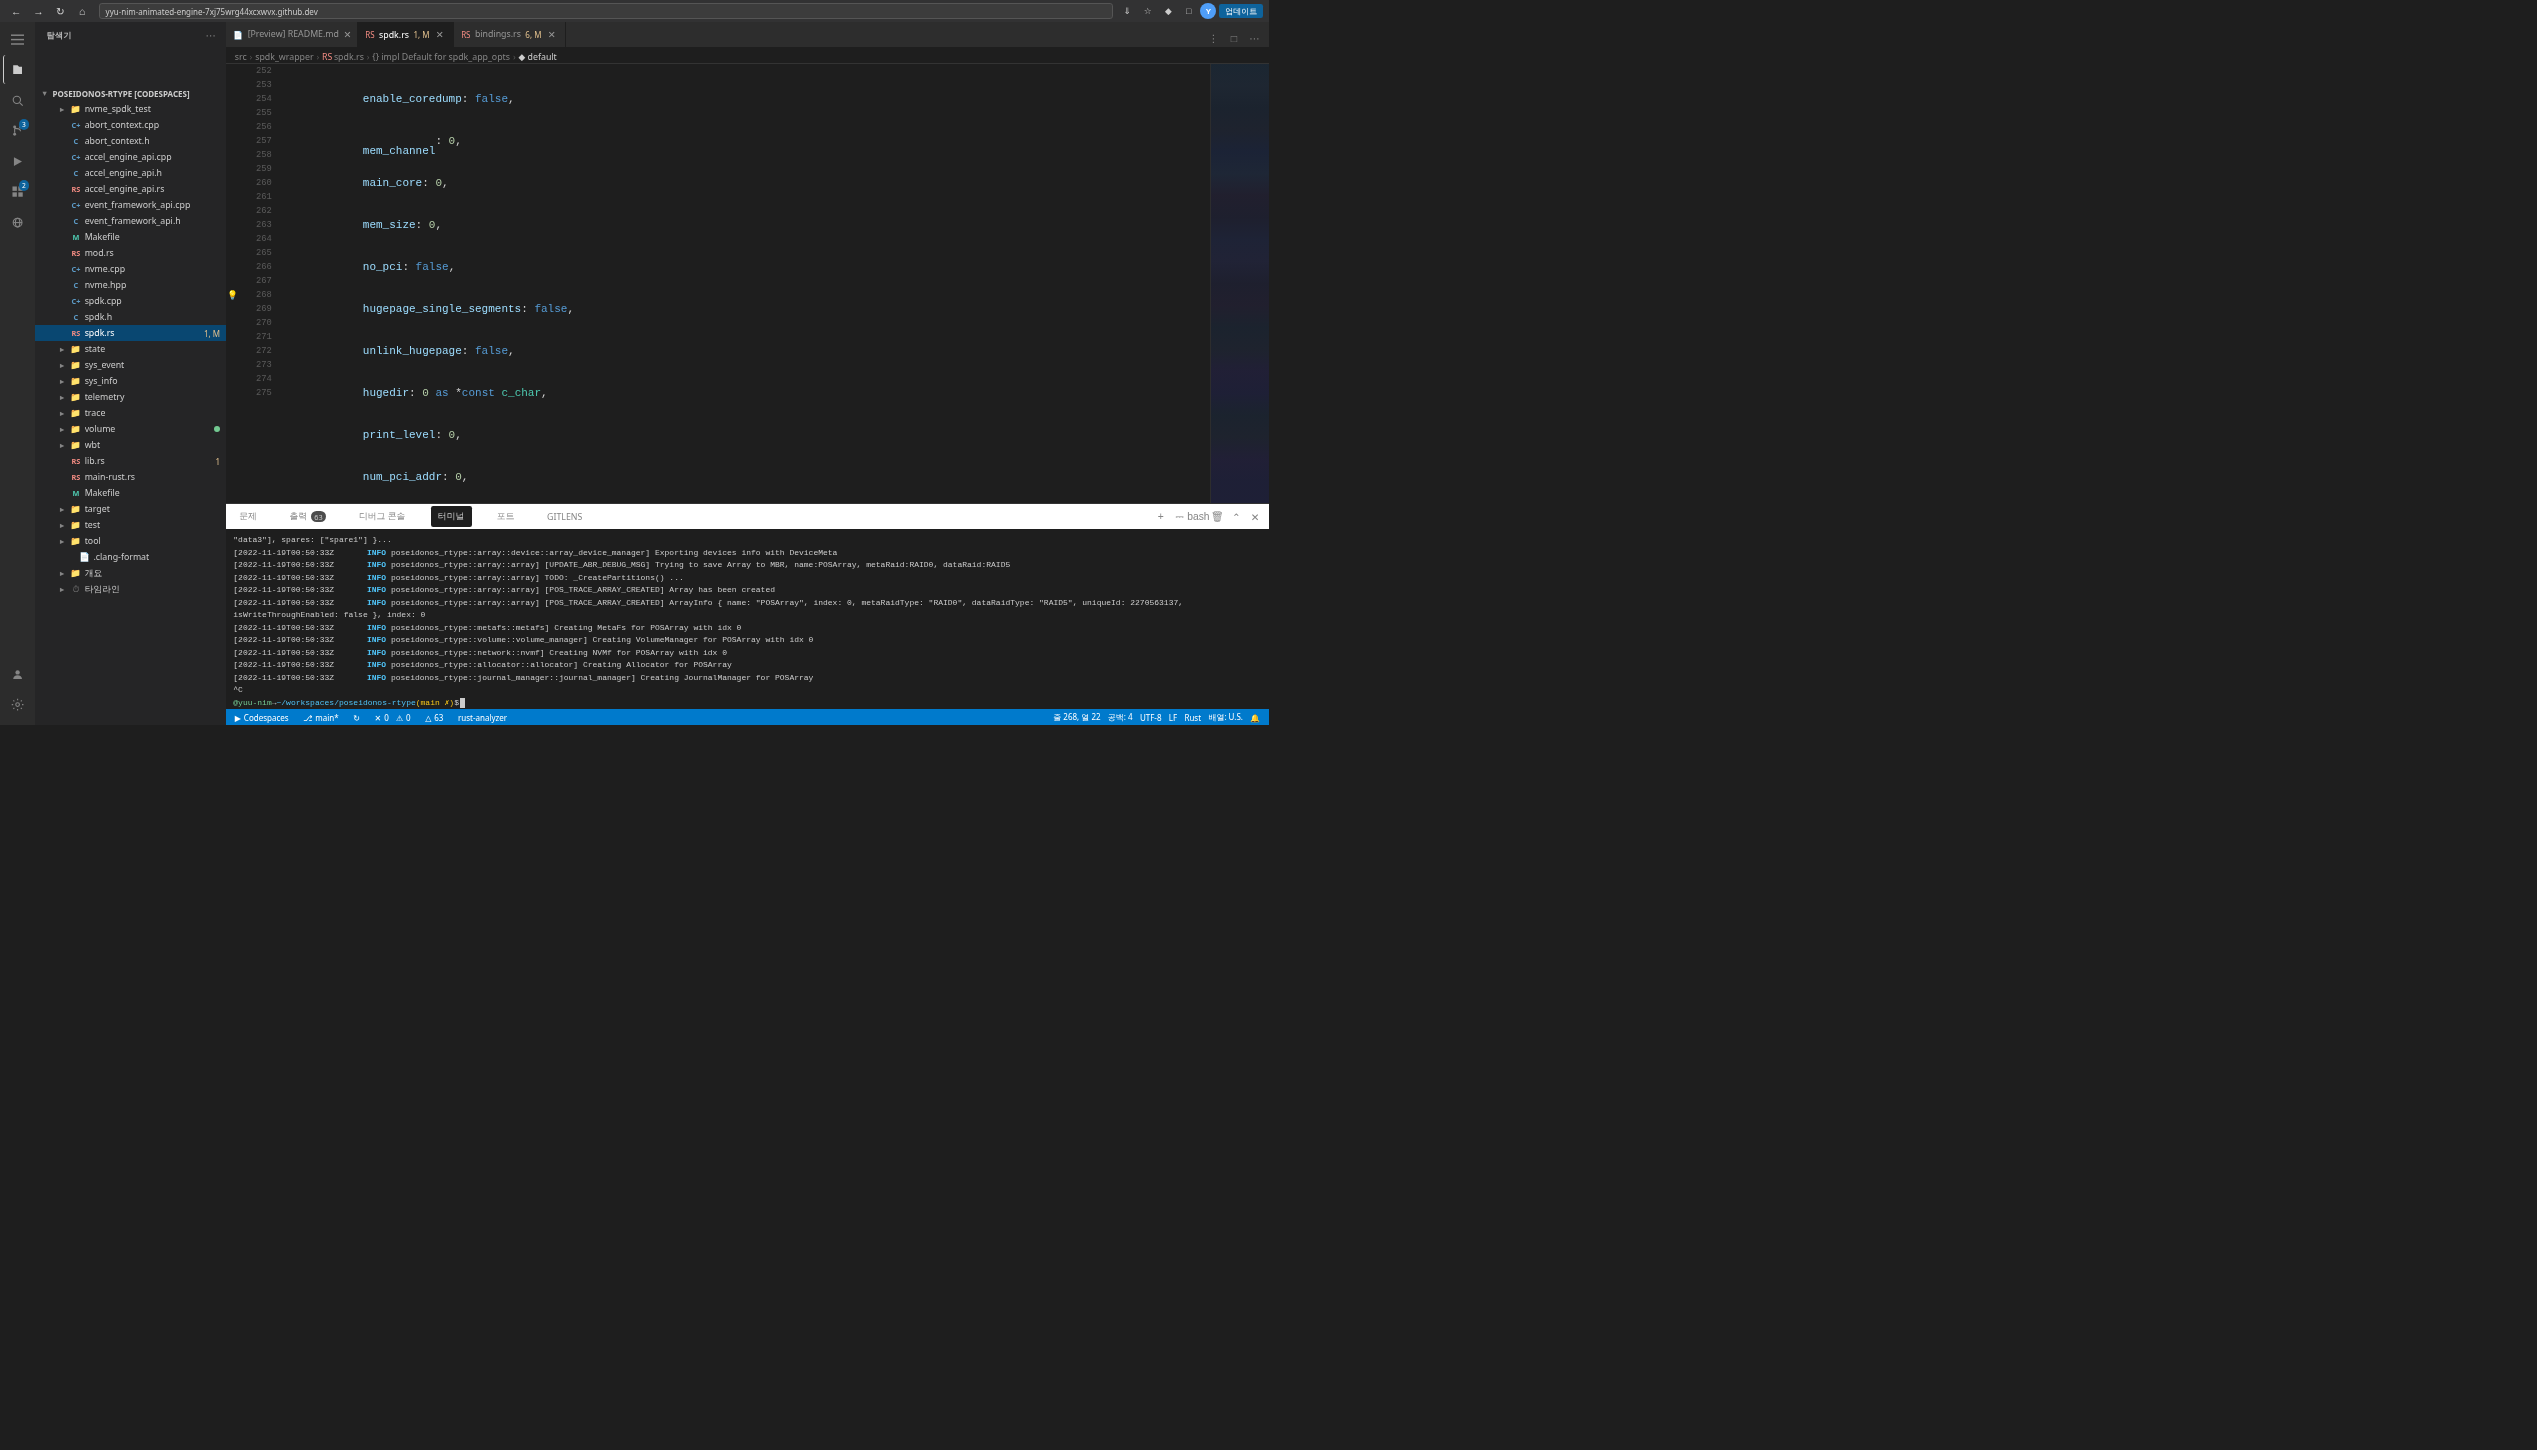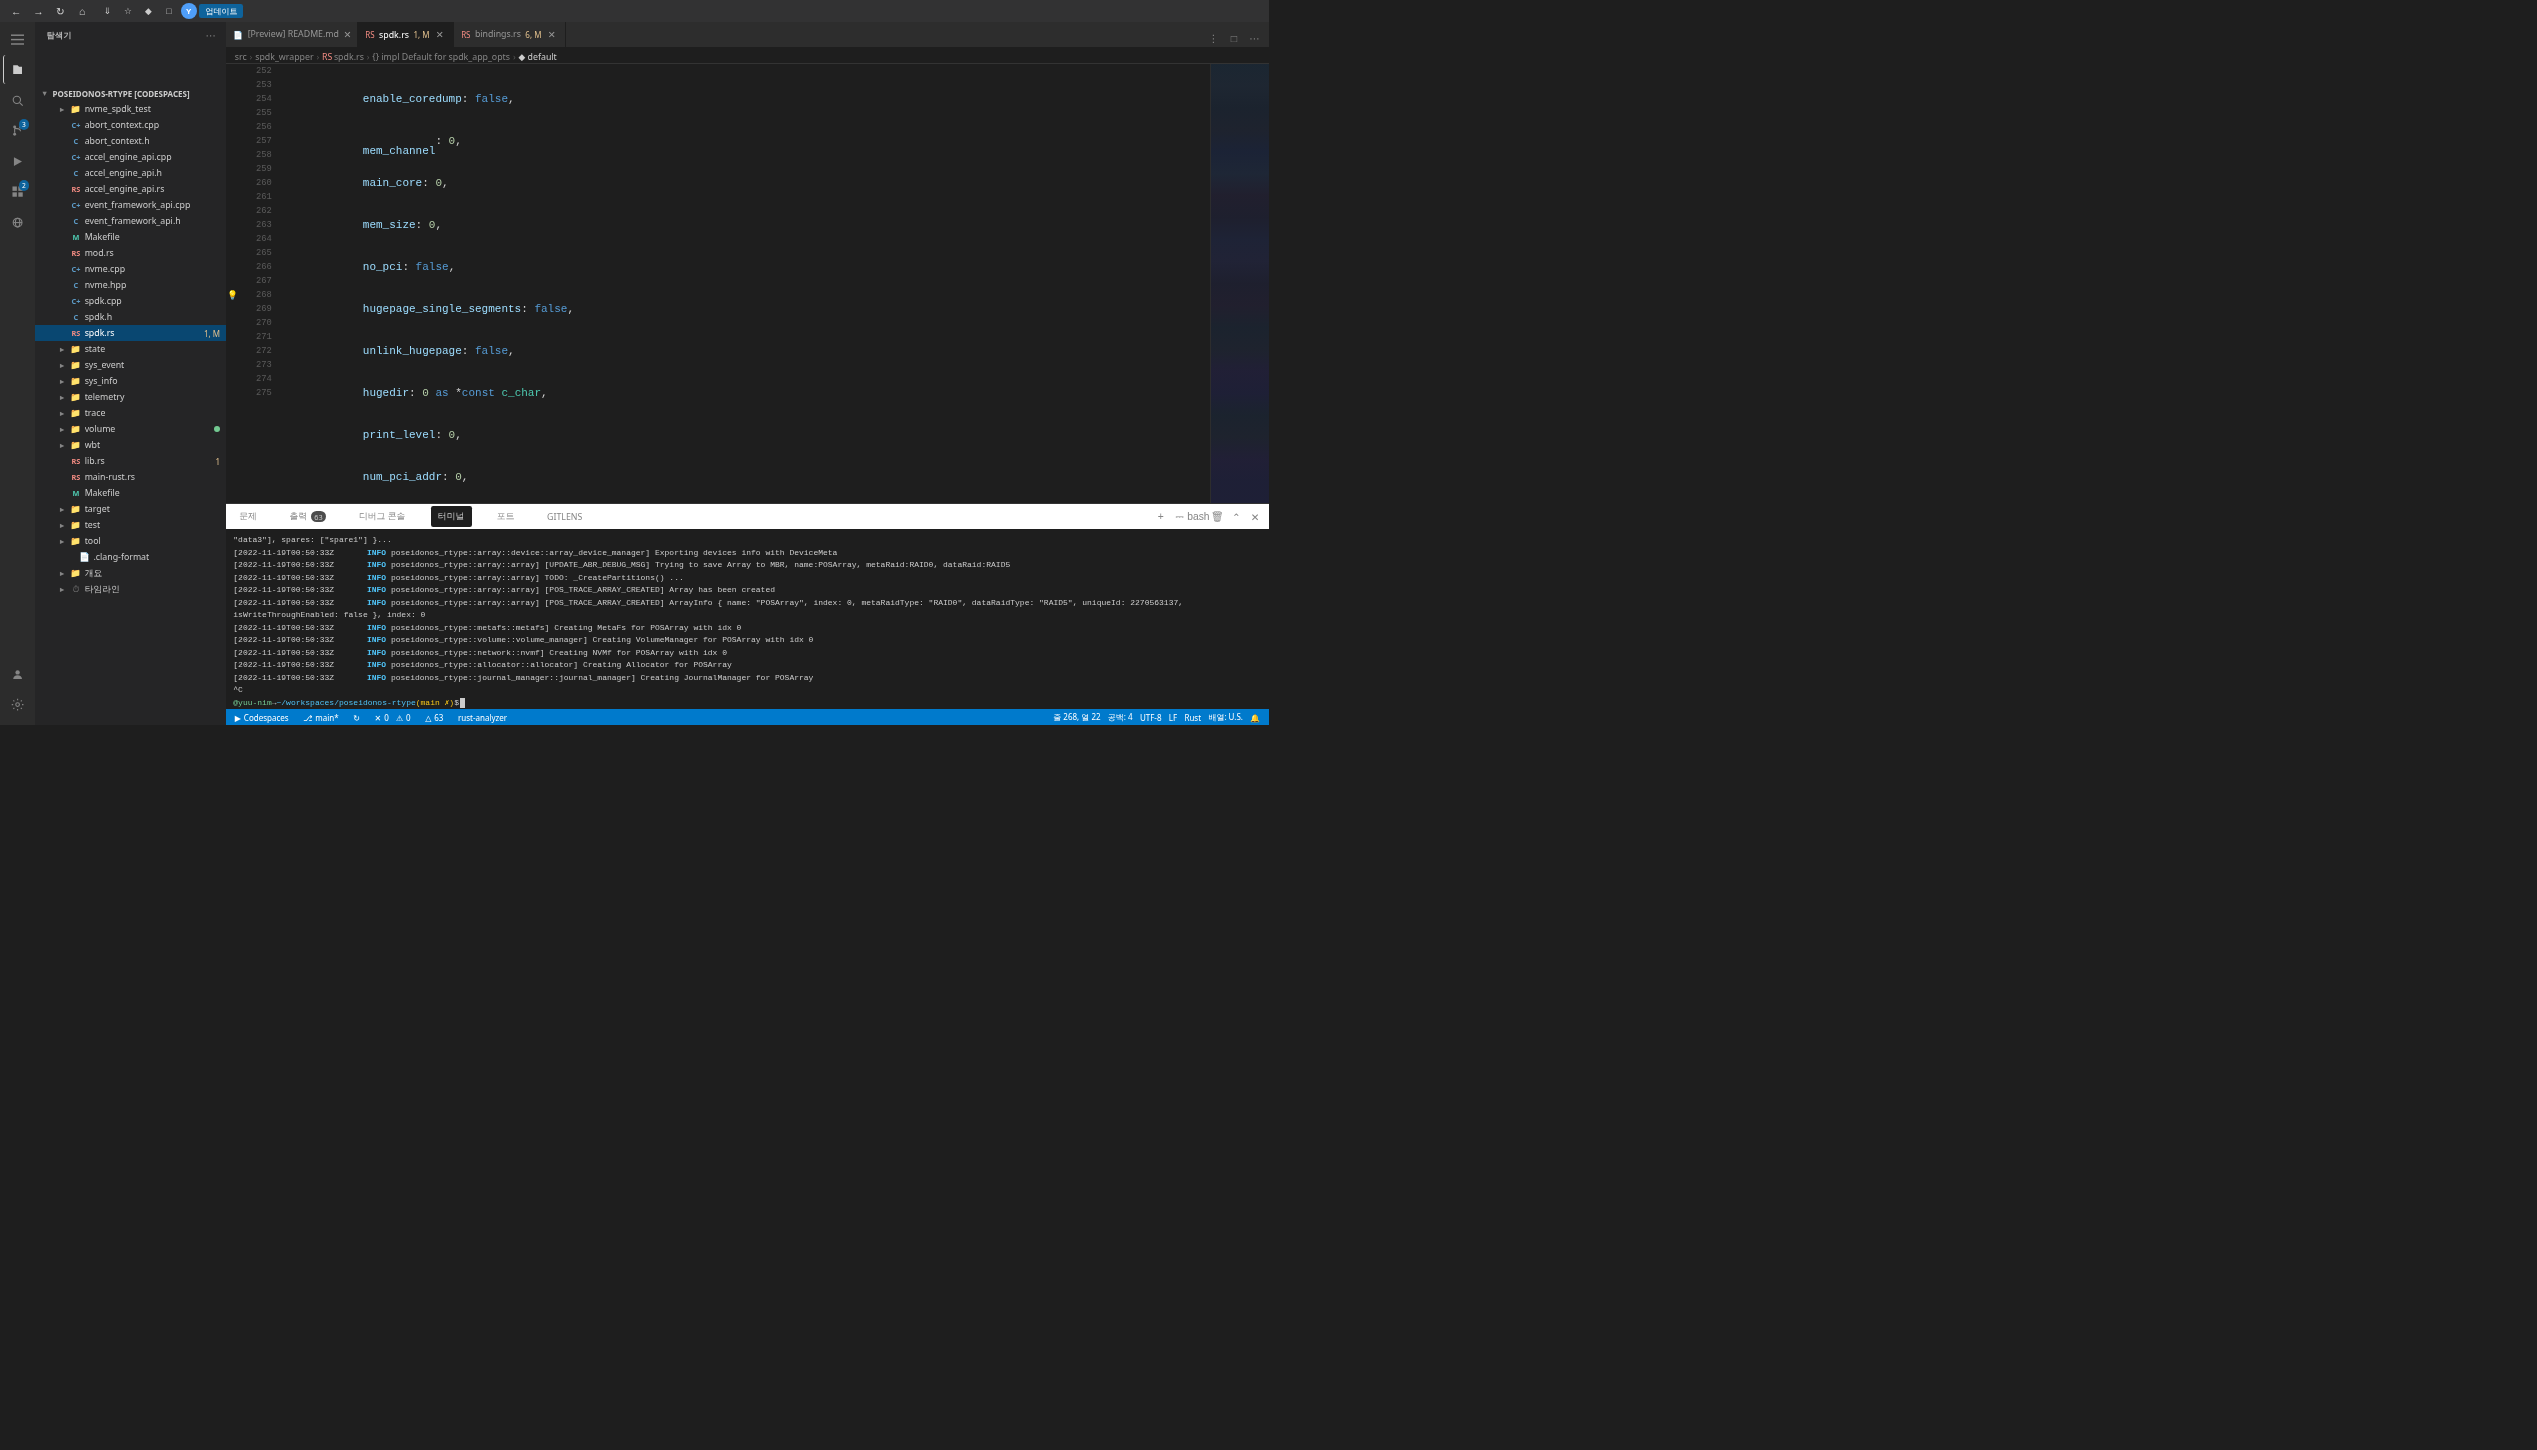"yyu-nim-animated-engine-7xj75wrg44xcxwvx" div.address-bar { html: none -> <div> <span>yyu-nim-animated-engine-7xj75wrg44xcxwvx.github.dev</span> </div> }
